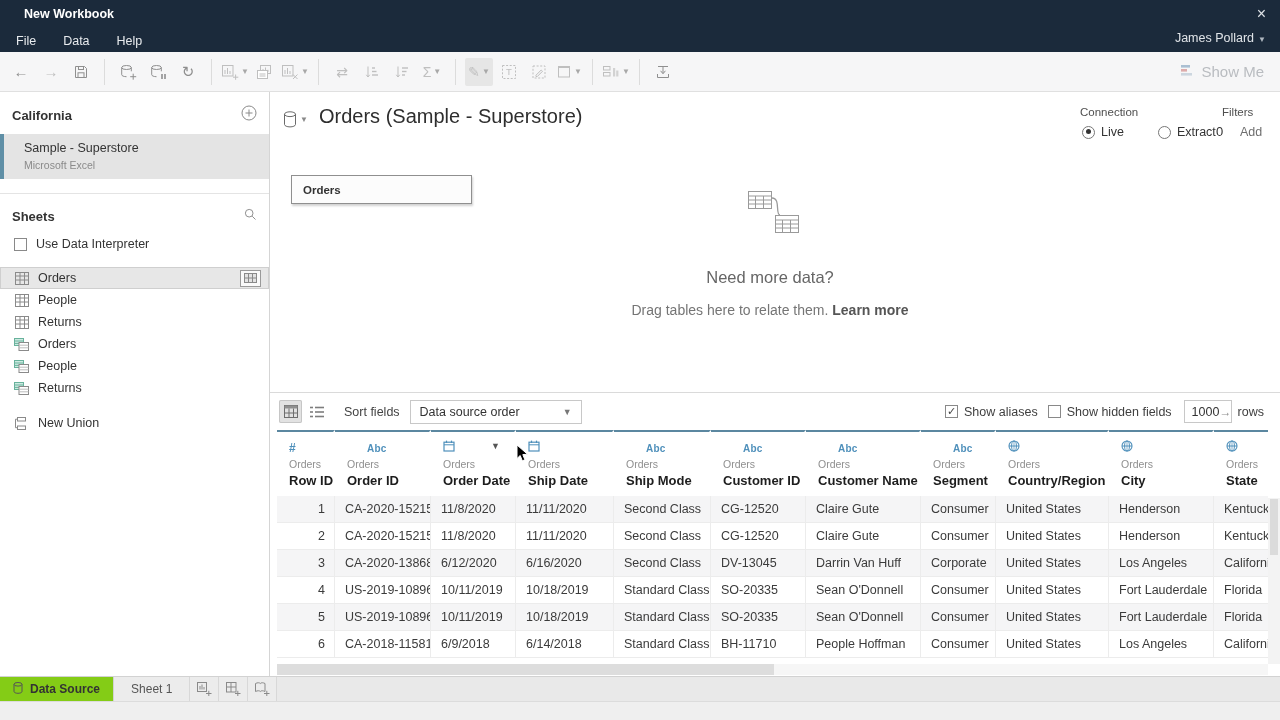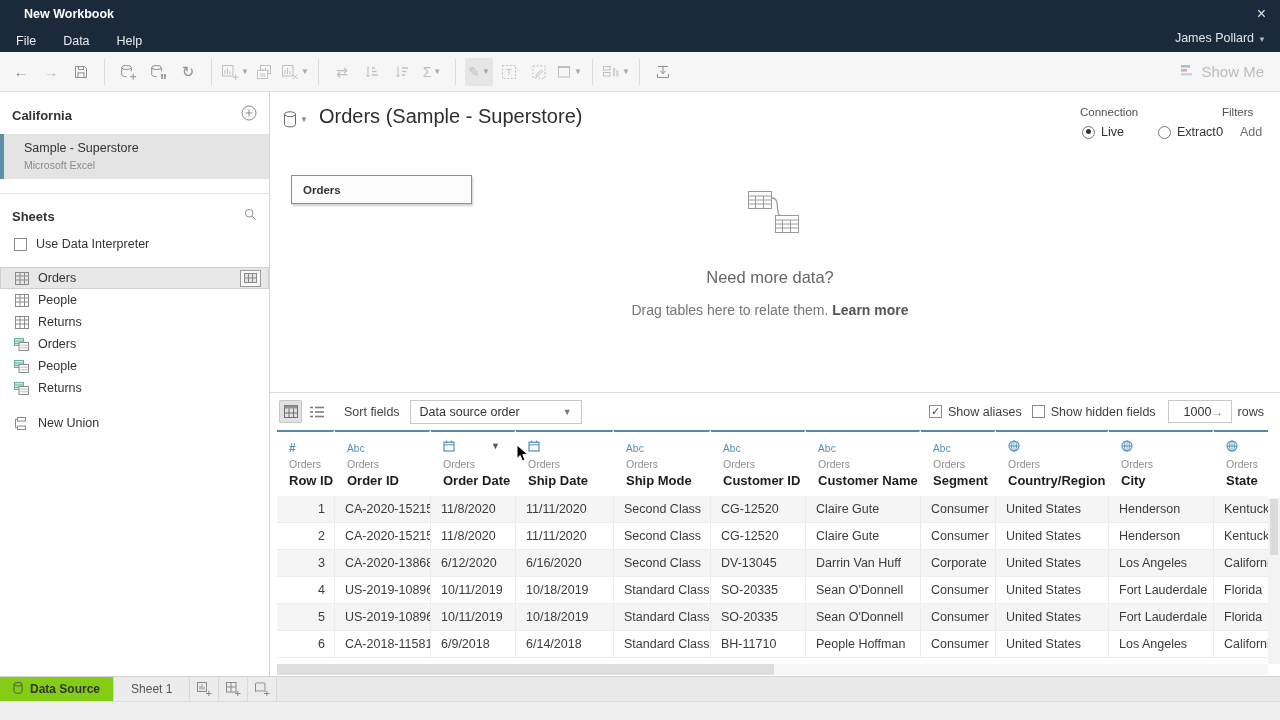"1000" .rows-input { padding: 0 15px -> 0 7px; width: 64px -> 48px }
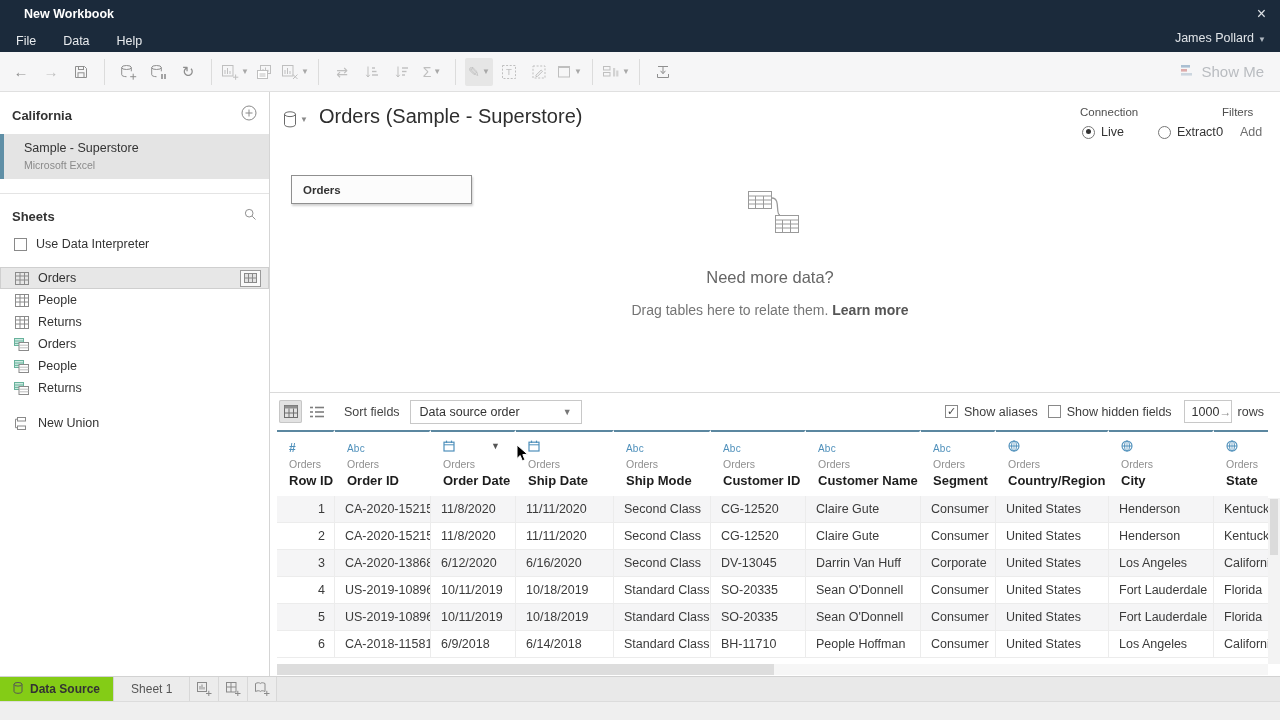"Abc" .t-abc { font-weight: normal -> bold; margin-left: none -> 20px }
